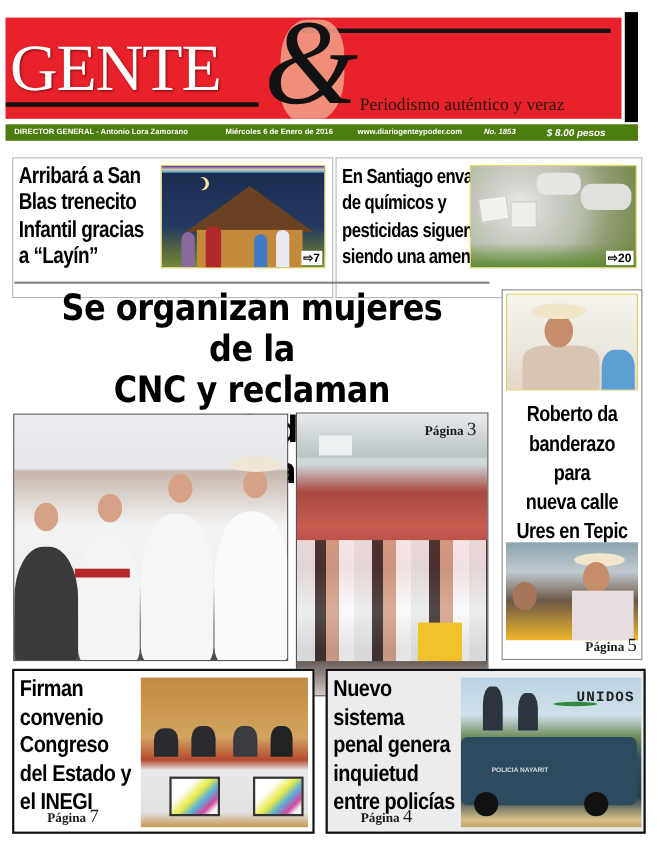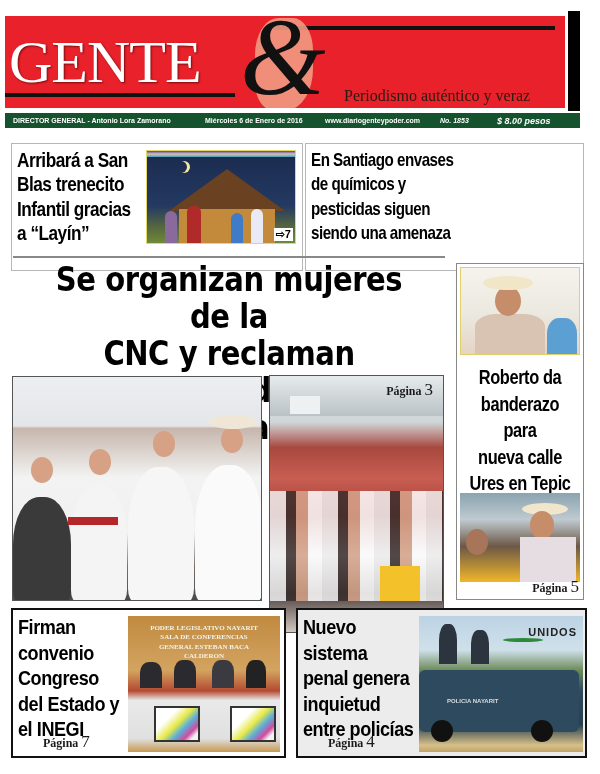"Periodismo auténtico y veraz" .tagline-bottom { margin-left: 17px -> none }
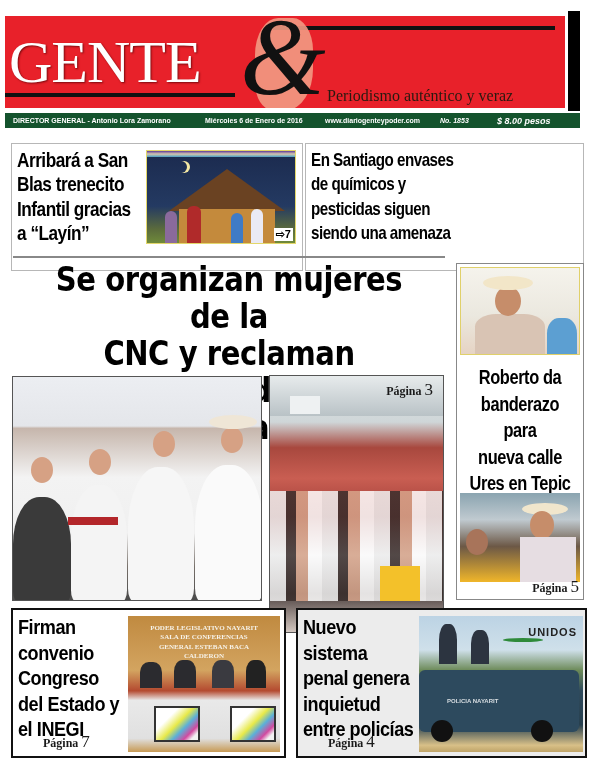"$ 8.00 pesos" .infobar { background: #14532d -> #4d7c0f }
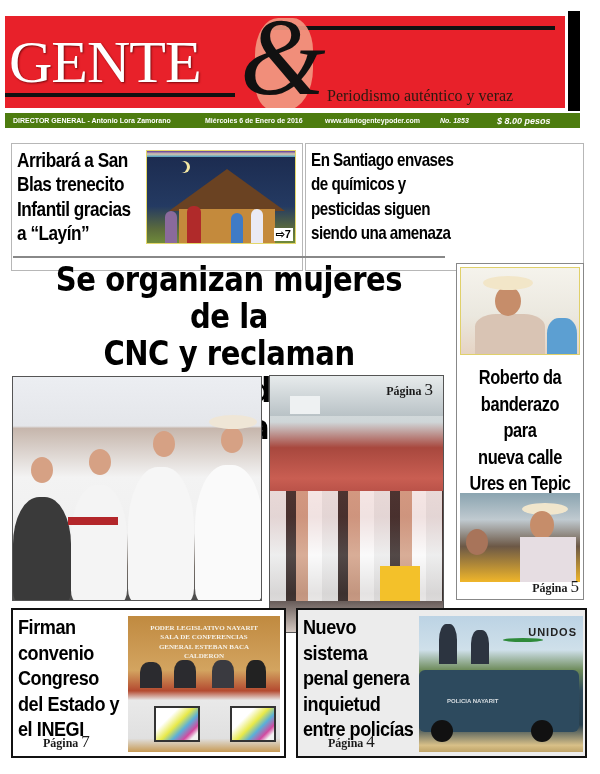"⇨20" div.teaser-img { html: none -> <div> <div></div> <div></div> <div></div> <div></div> <div></div> <div>⇨20</div> </div> }
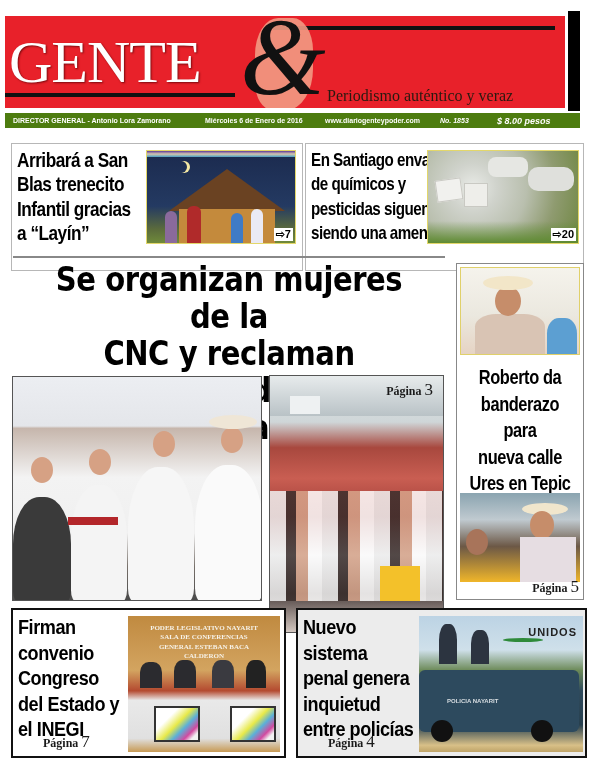"PODER LEGISLATIVO NAYARIT" div { html: <div> <div>PODER LEGISLATIVO NAYARIT</div> <div>SALA DE CONFERENCIAS</div> <div>GENERAL ESTEBAN BACA CALDERON</div> </div> -> none }
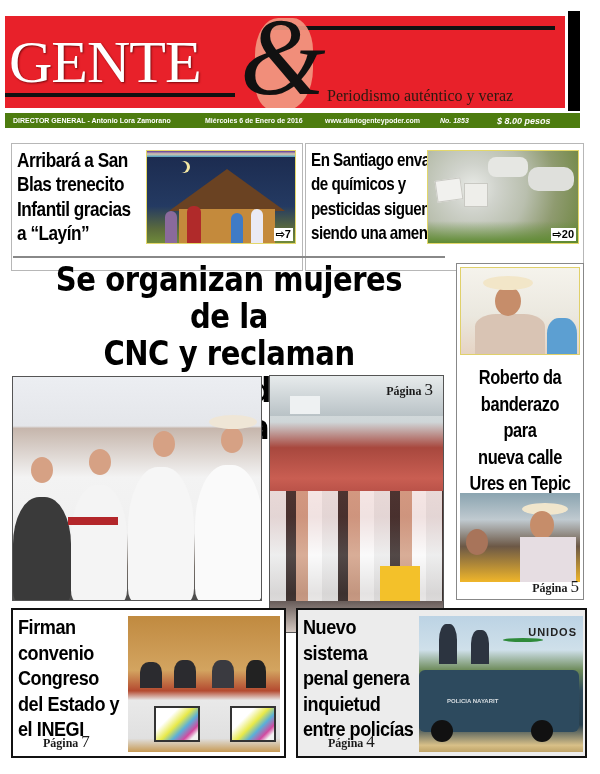"UNIDOS" div { font-family: none -> Liberation Mono, monospace; font-size: 11px -> 13px }
